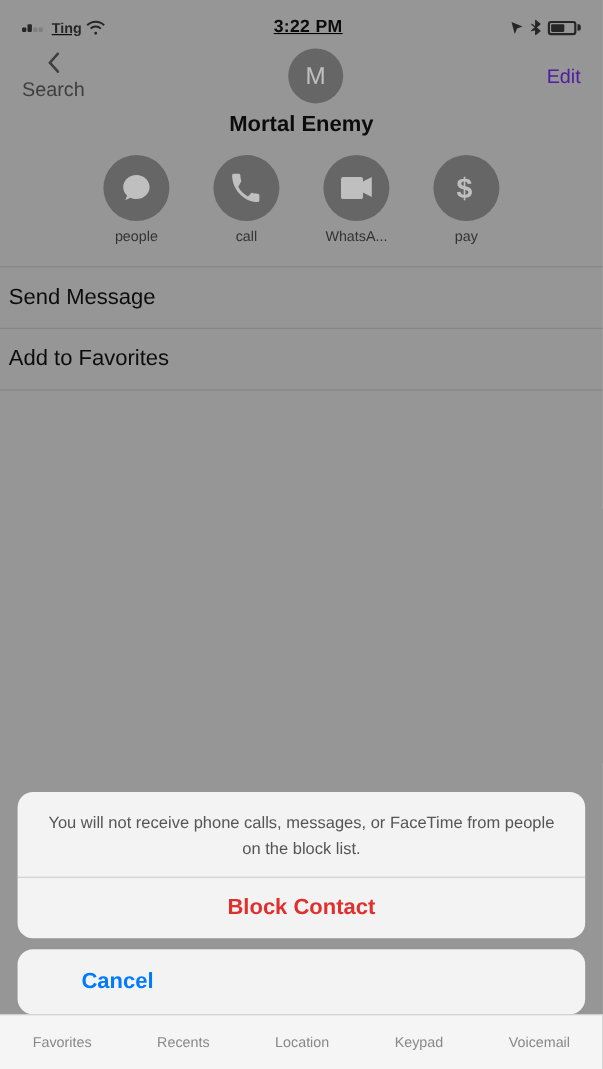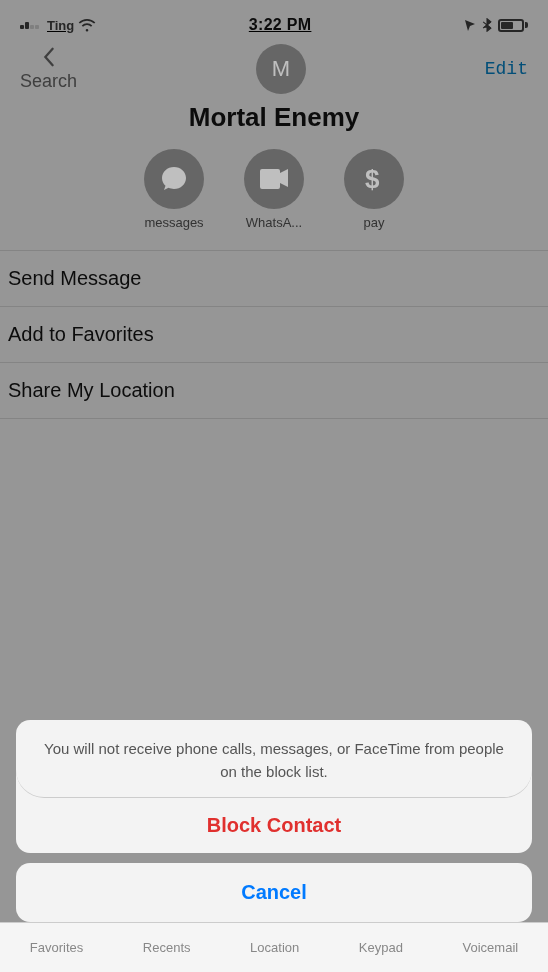"Edit" .nav-edit { color: #0369a1 -> #6d28d9; font-family: Liberation Mono, monospace -> none }
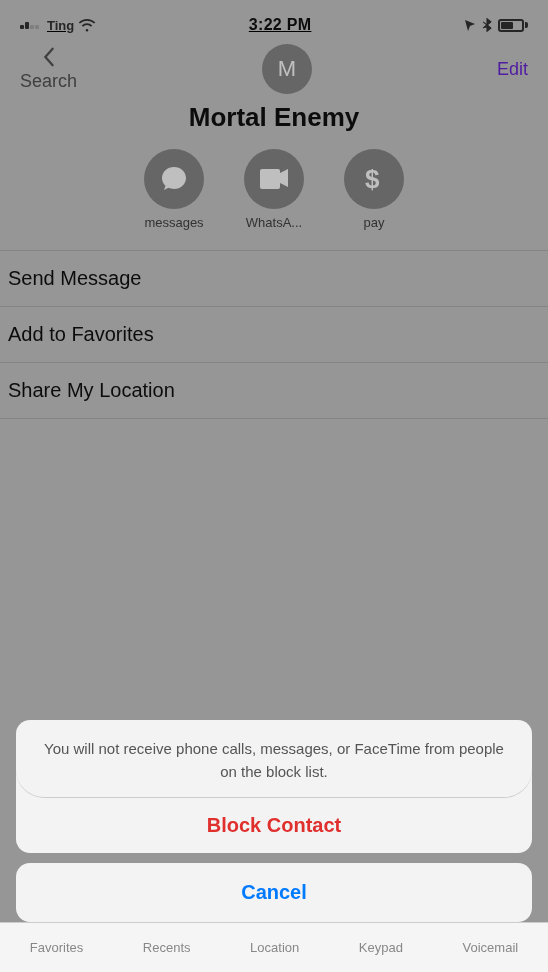"Mortal Enemy" .contact-name { font-size: 26px -> 20px }
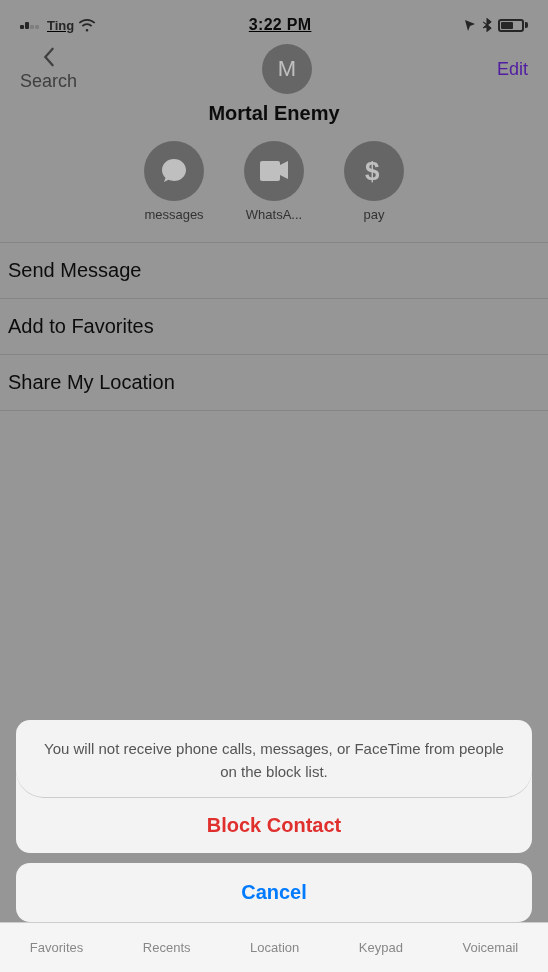"messages" span.action-label { text: messages -> people }
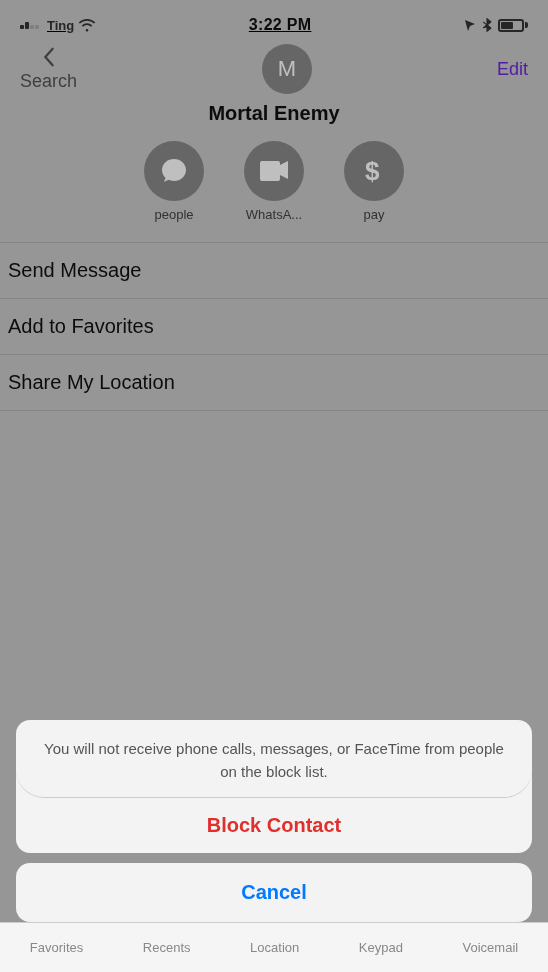"call" div.action-item { html: none -> <div> <div> <svg> <path></path> </svg> </div> <span>call</span> </div> }
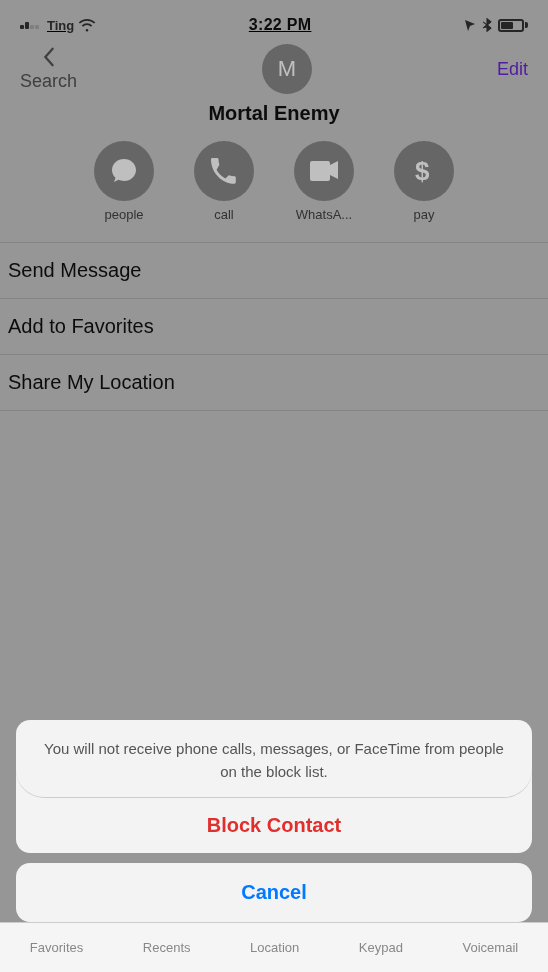"Share My Location" div.menu-item { html: <div>Share My Location</div> -> none }
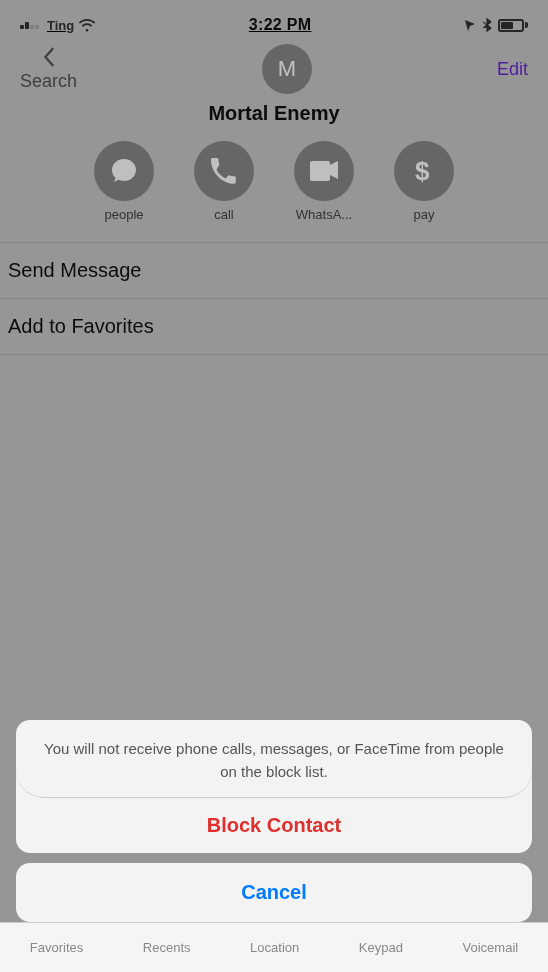"You will not receive phone" .alert-message { border-radius: 28px -> none }
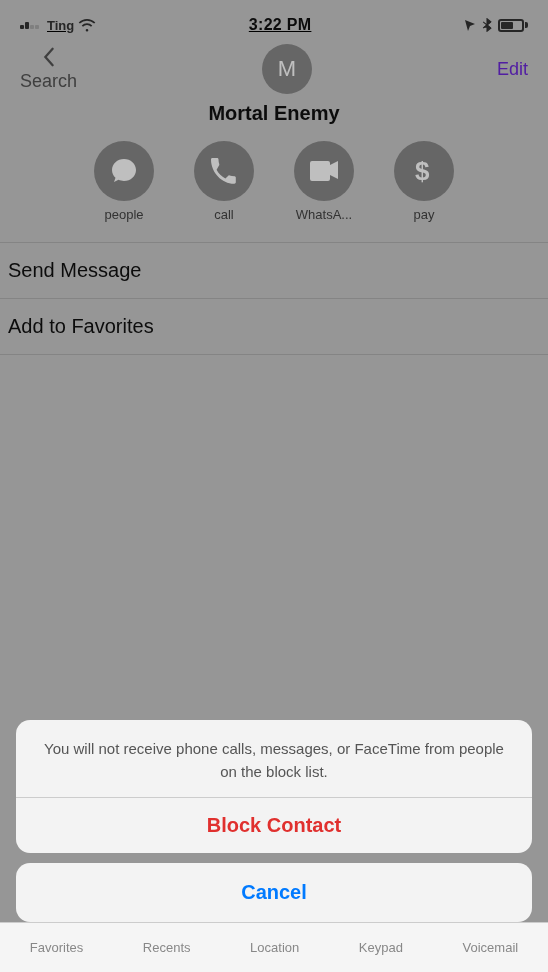"Cancel" .cancel-action { margin-left: none -> 40px; text-align: center -> none }
